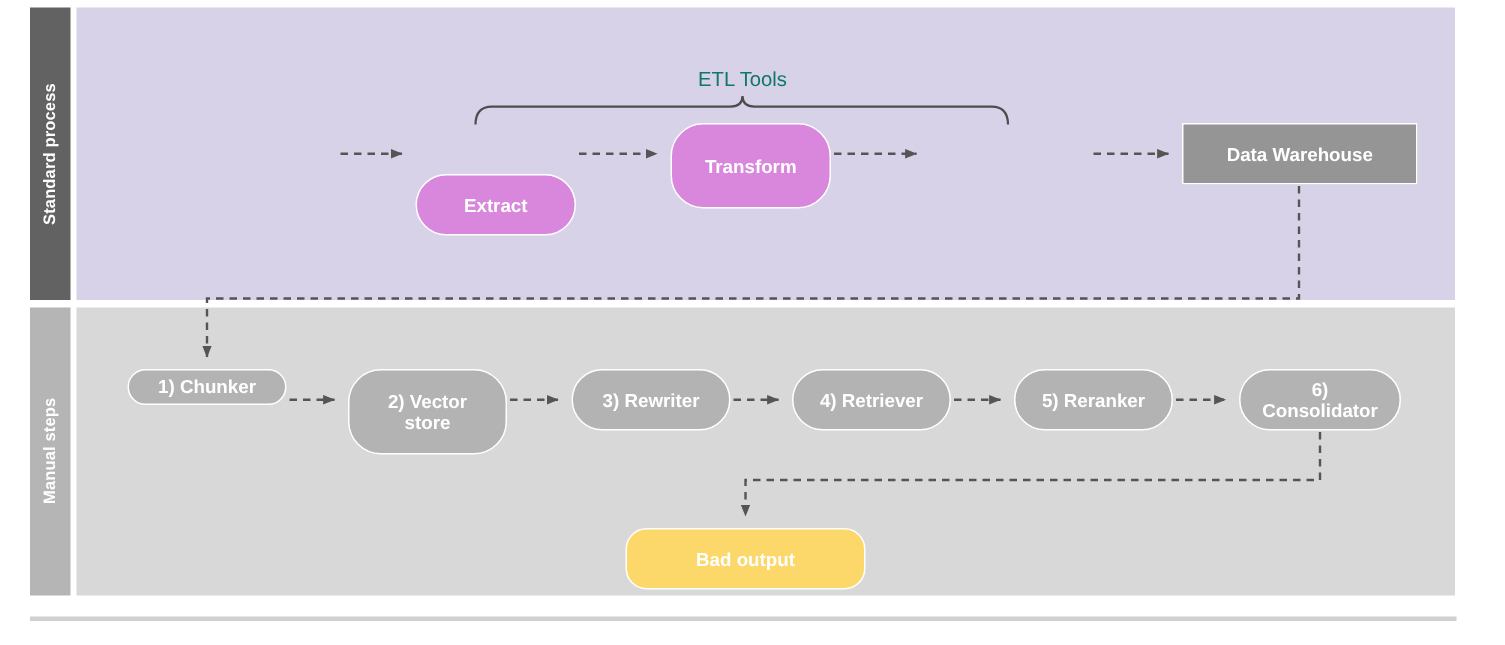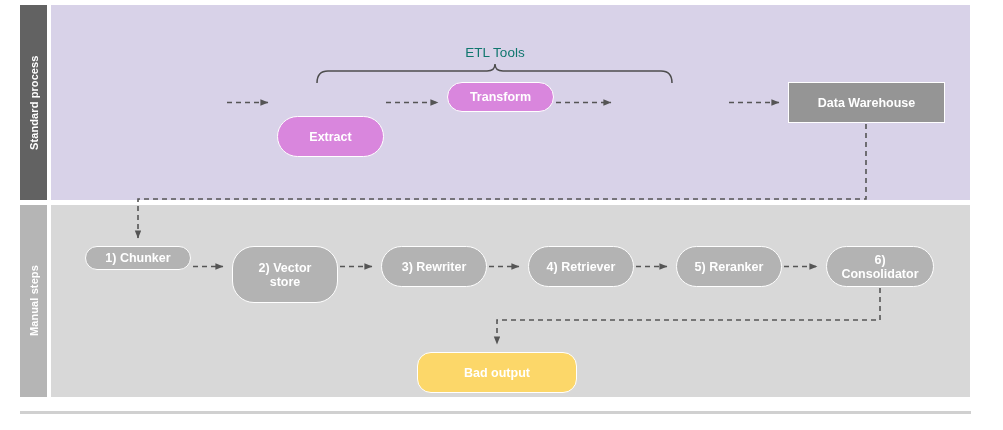"Transform" #node-transform { height: 30px -> 57px }
